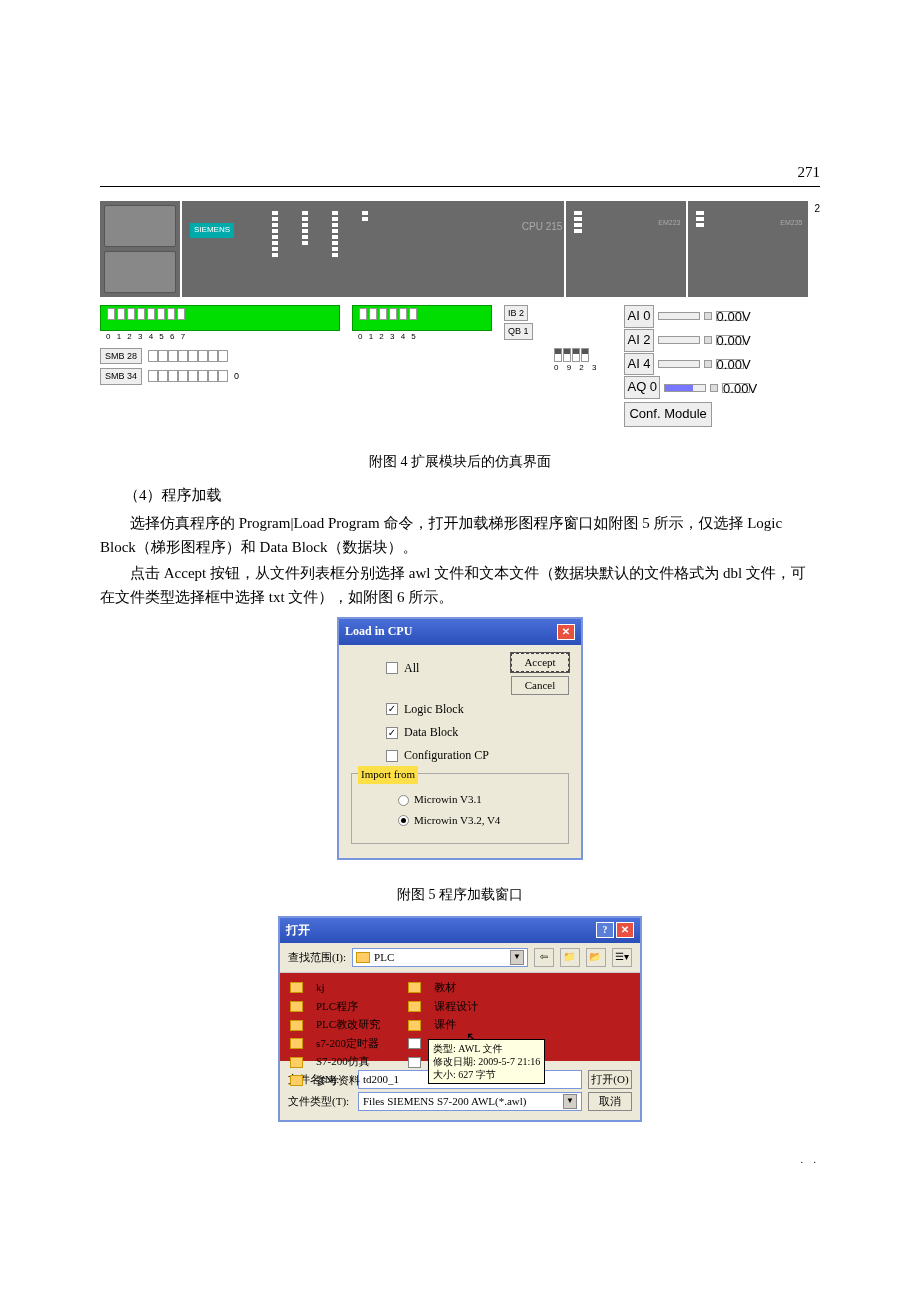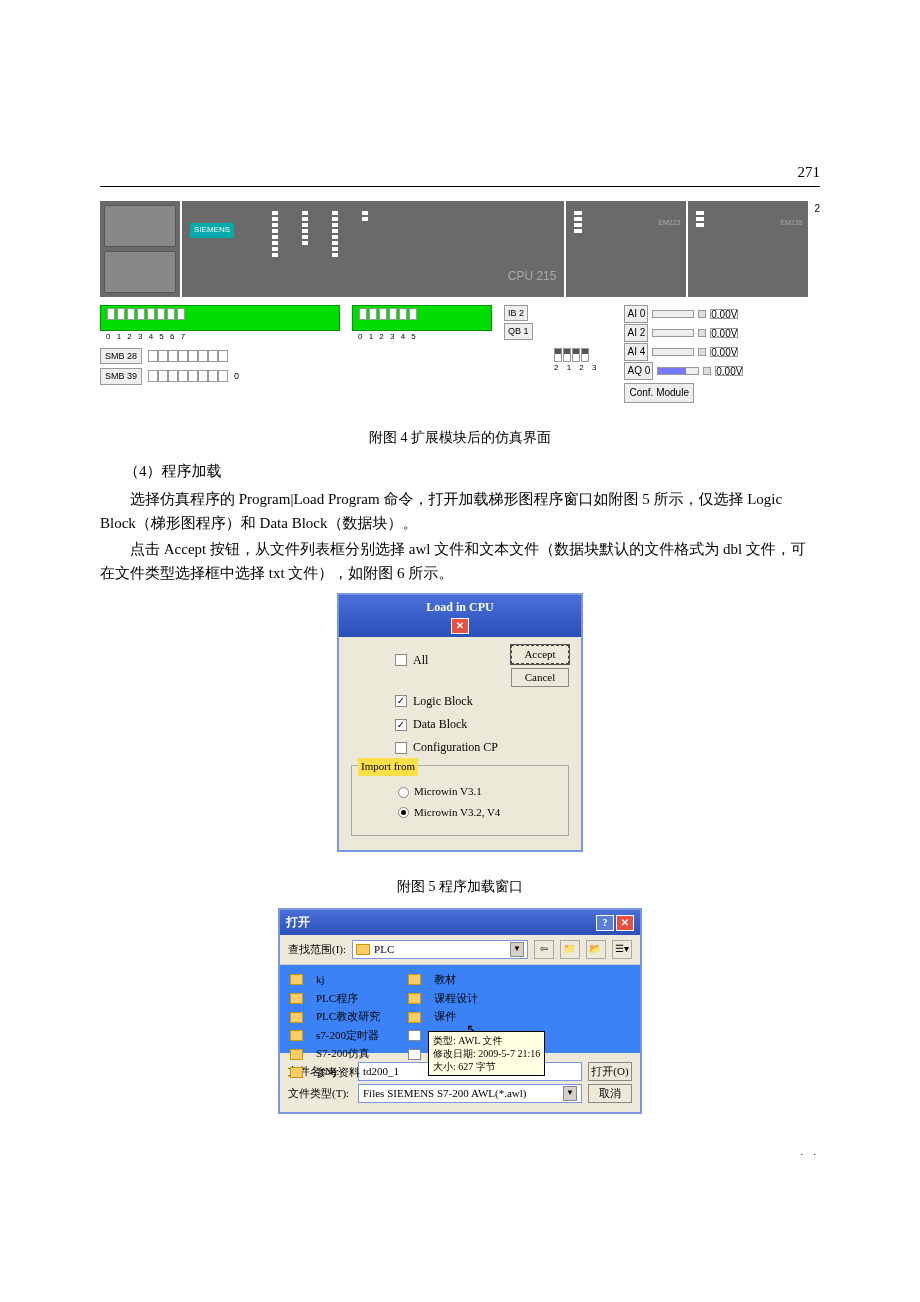"CPU 215" .cpu-lab { font-size: 12px -> 10px; margin-top: 48px -> none; right: 8px -> 2px }
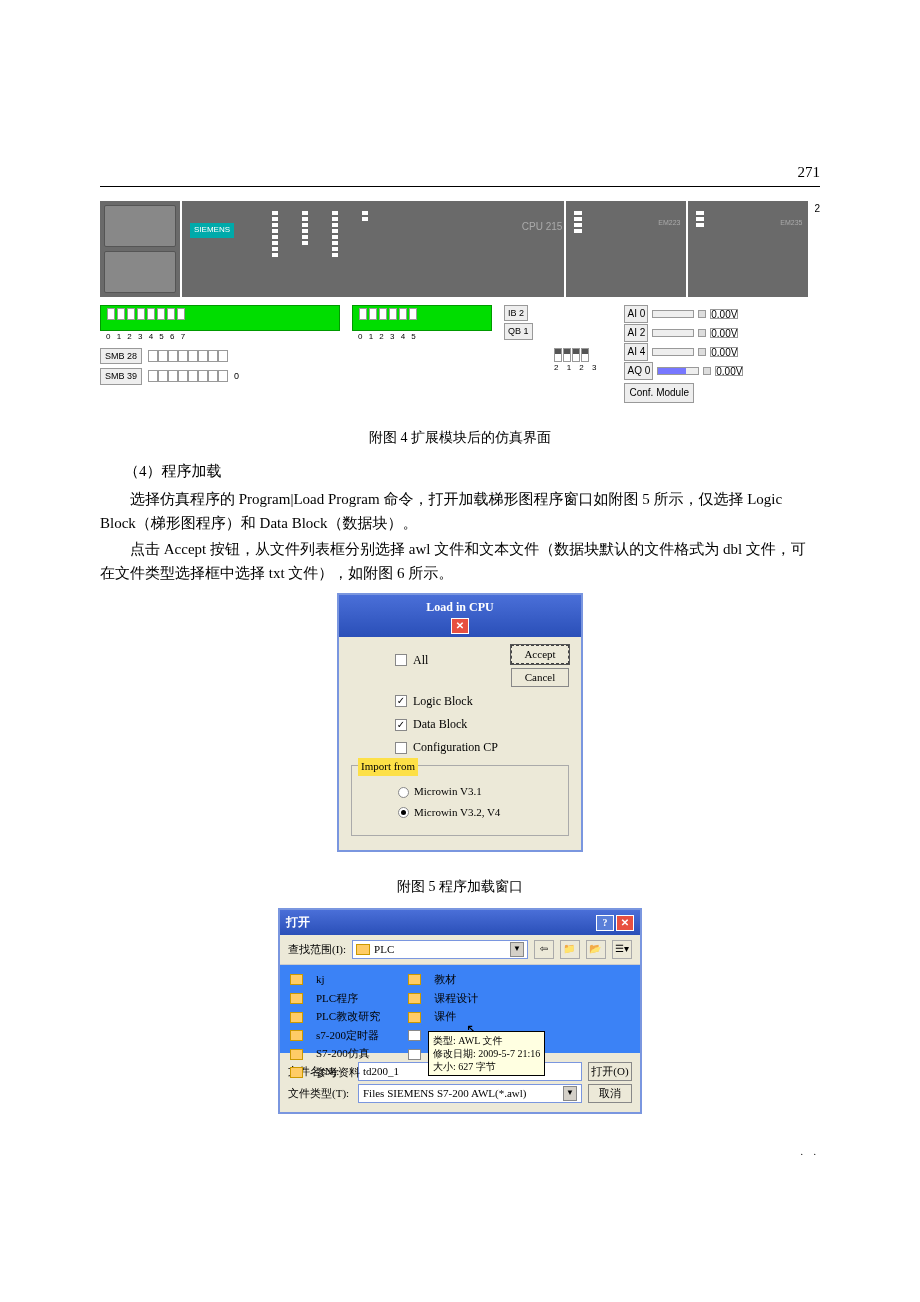"AI 0" .io-right { font-size: 10px -> 13px }
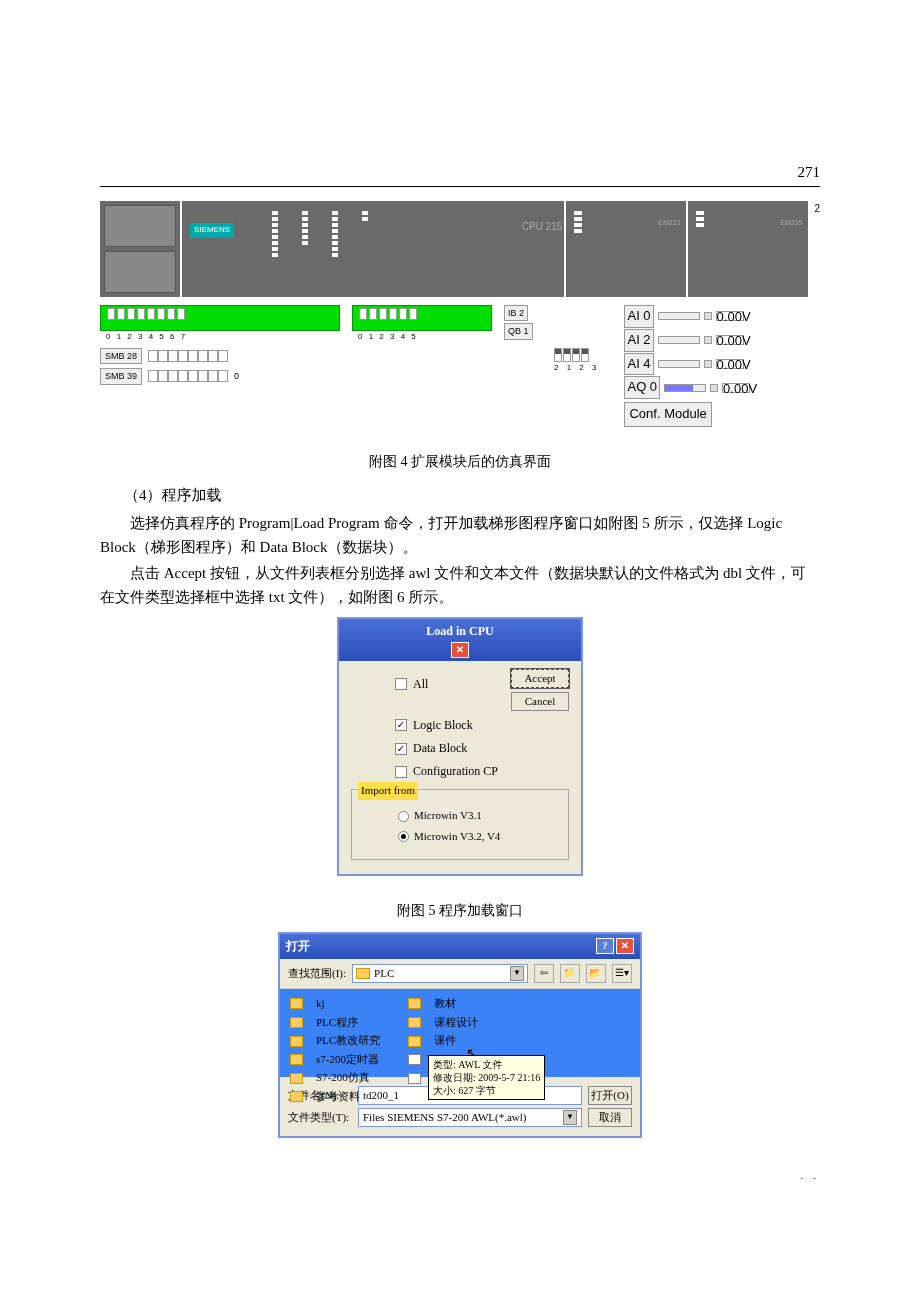"2 1 2 3" div { text: 2 1 -> 0 9 }
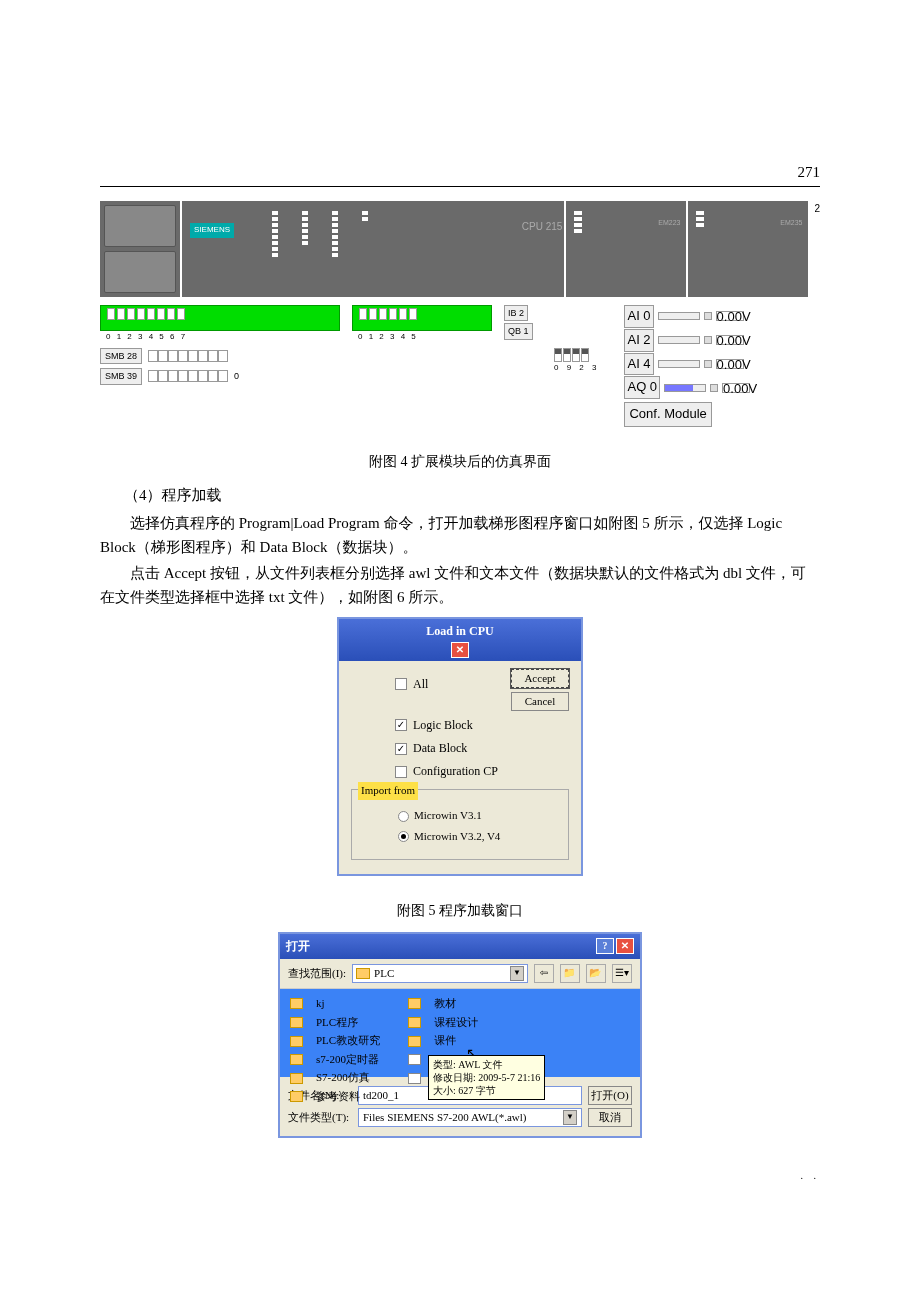"SMB 39" span.smb-lab { text: 39 -> 34 }
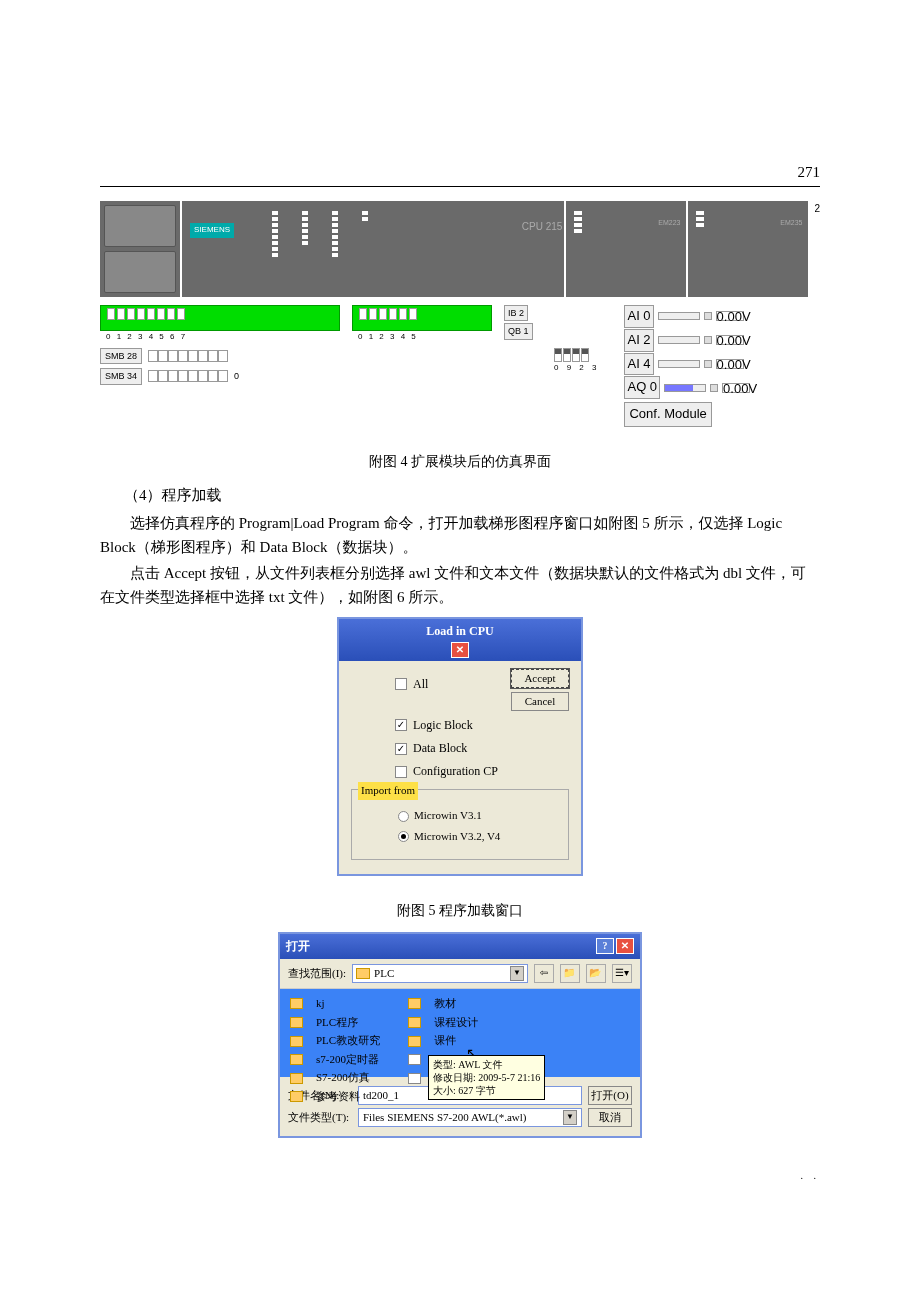"Load in CPU" .dlg-title { flex-direction: column -> none }
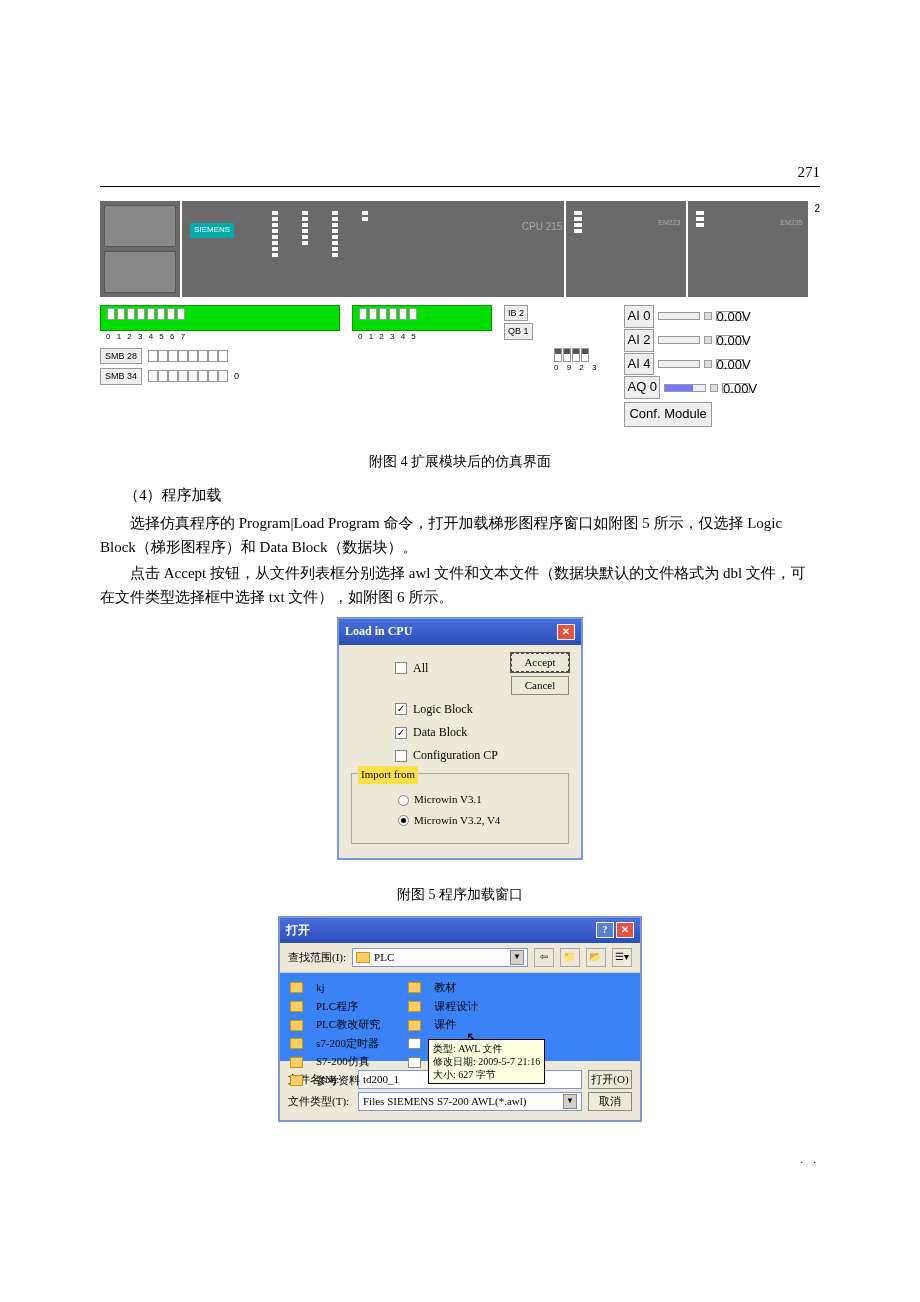"All" .chk-row { margin: 4px 16px -> 4px 7px }
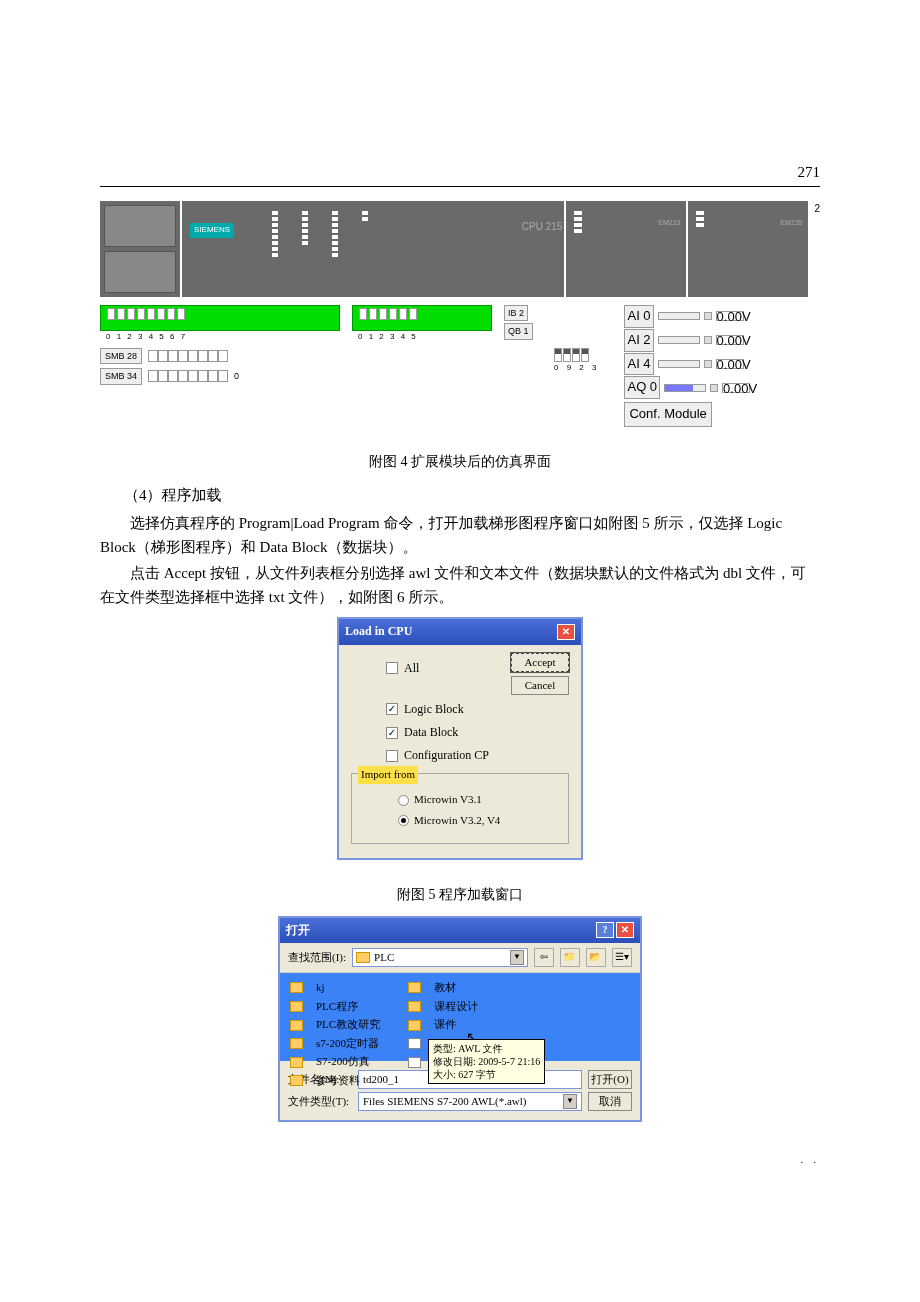"打开" .fdlg { background: #3b82f6 -> #b91c1c }
